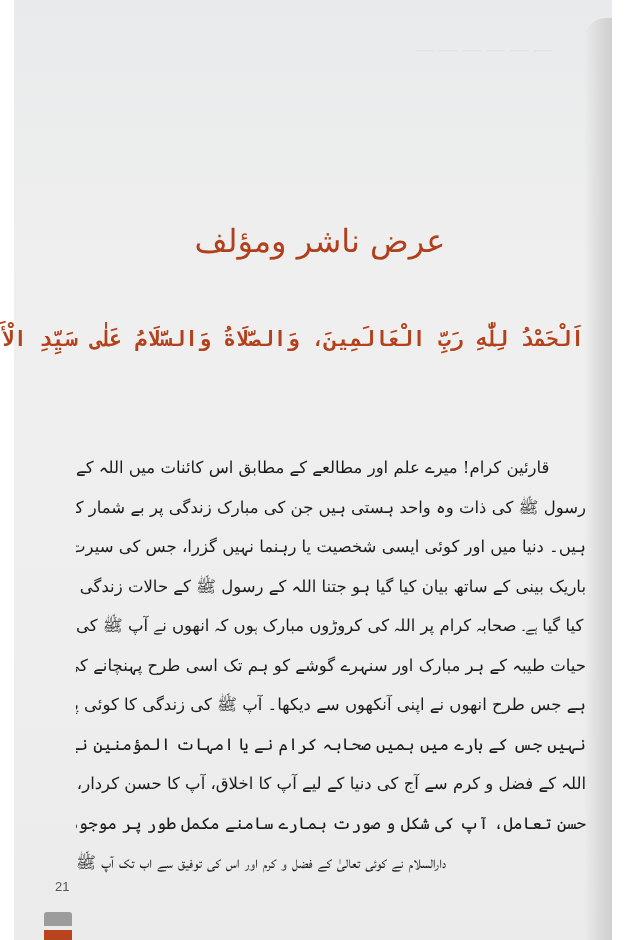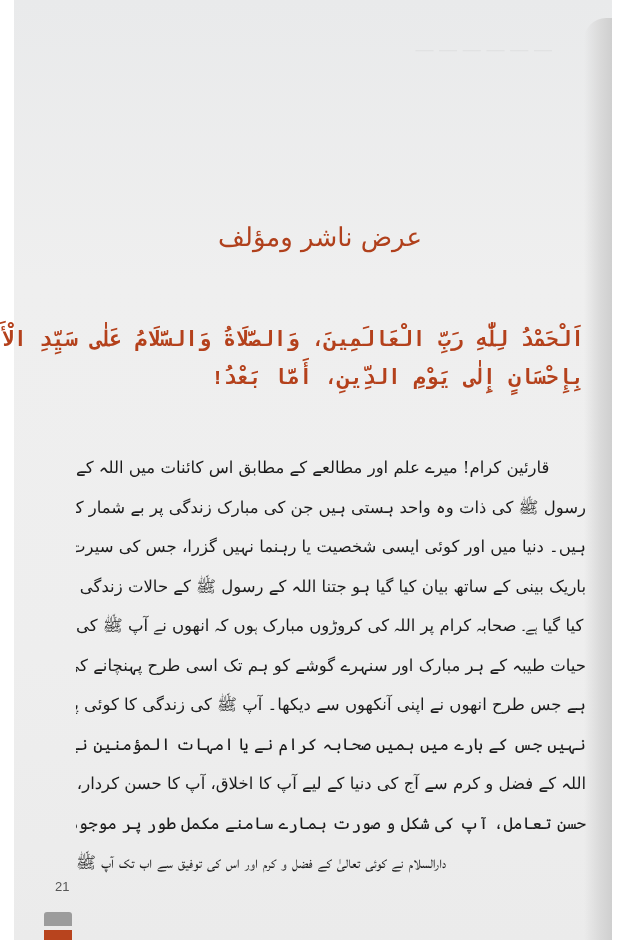"عرض ناشر ومؤلف" .title { font-size: 26px -> 32px }
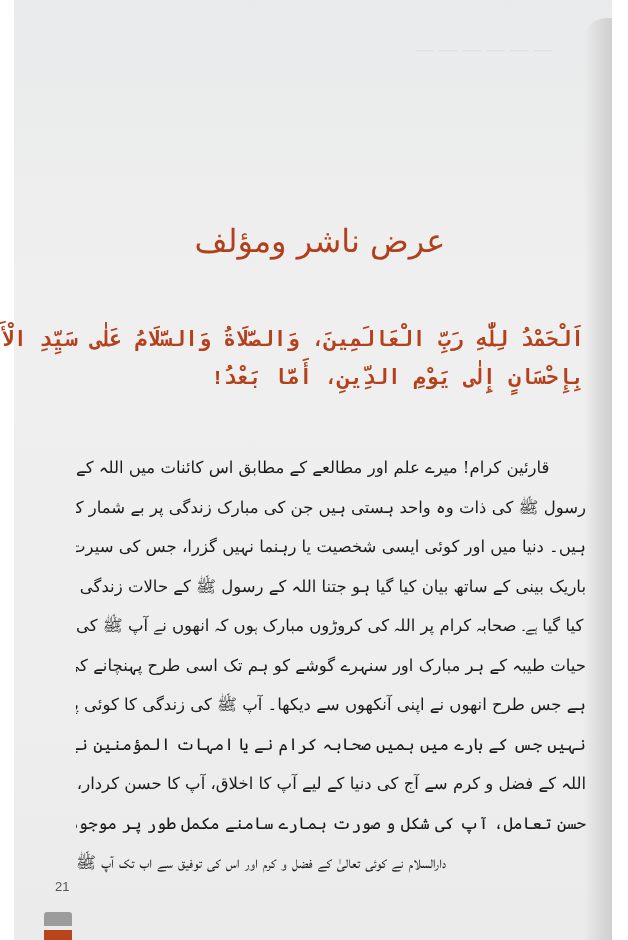"بِإِحْسَانٍ إِلٰى يَوْمِ الدِّينِ،" div { html: <div>بِإِحْسَانٍ إِلٰى يَوْمِ الدِّينِ، أَمَّا بَعْدُ!</div> -> none }
